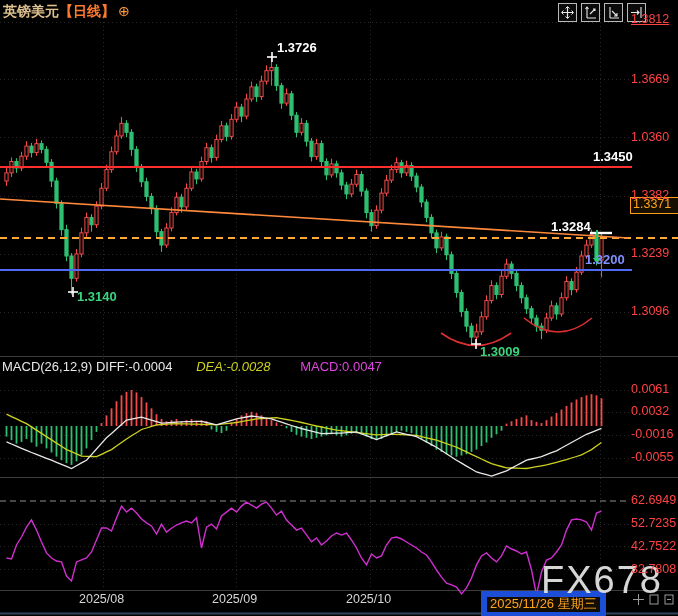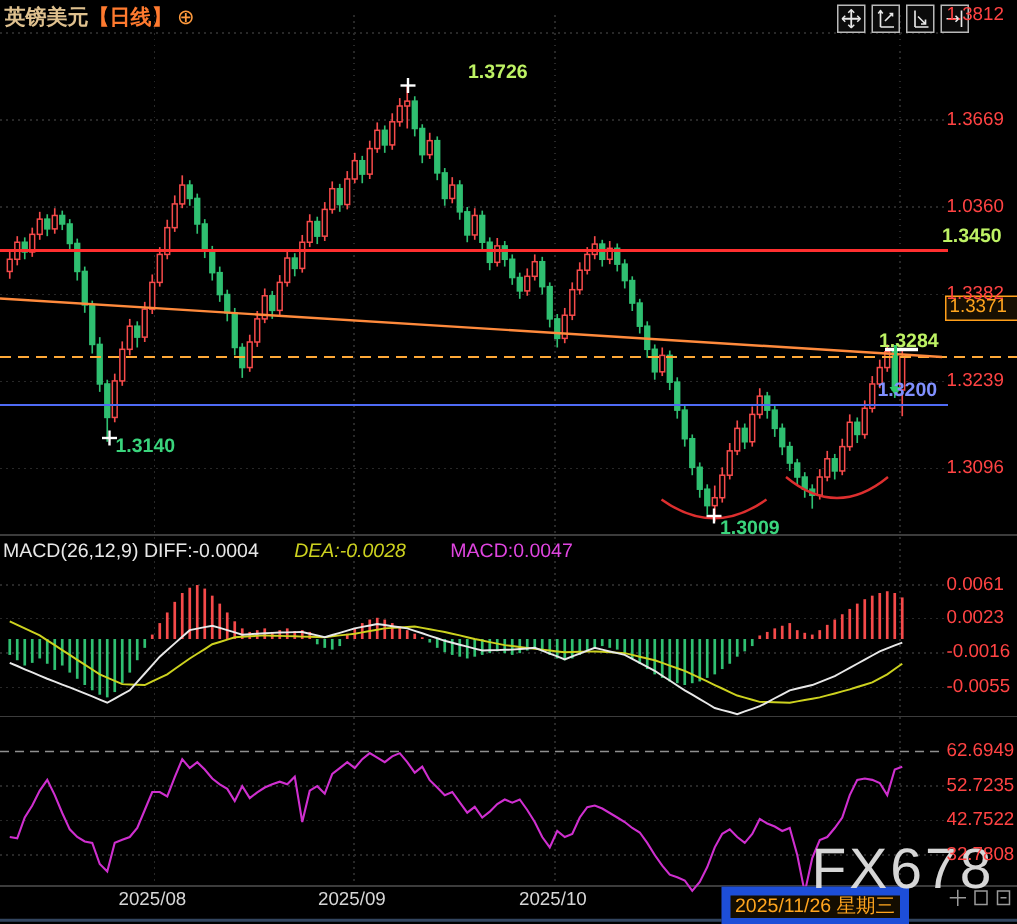"1.3812" div.ovl { text-decoration: none -> underline; top: 3px -> 13px }
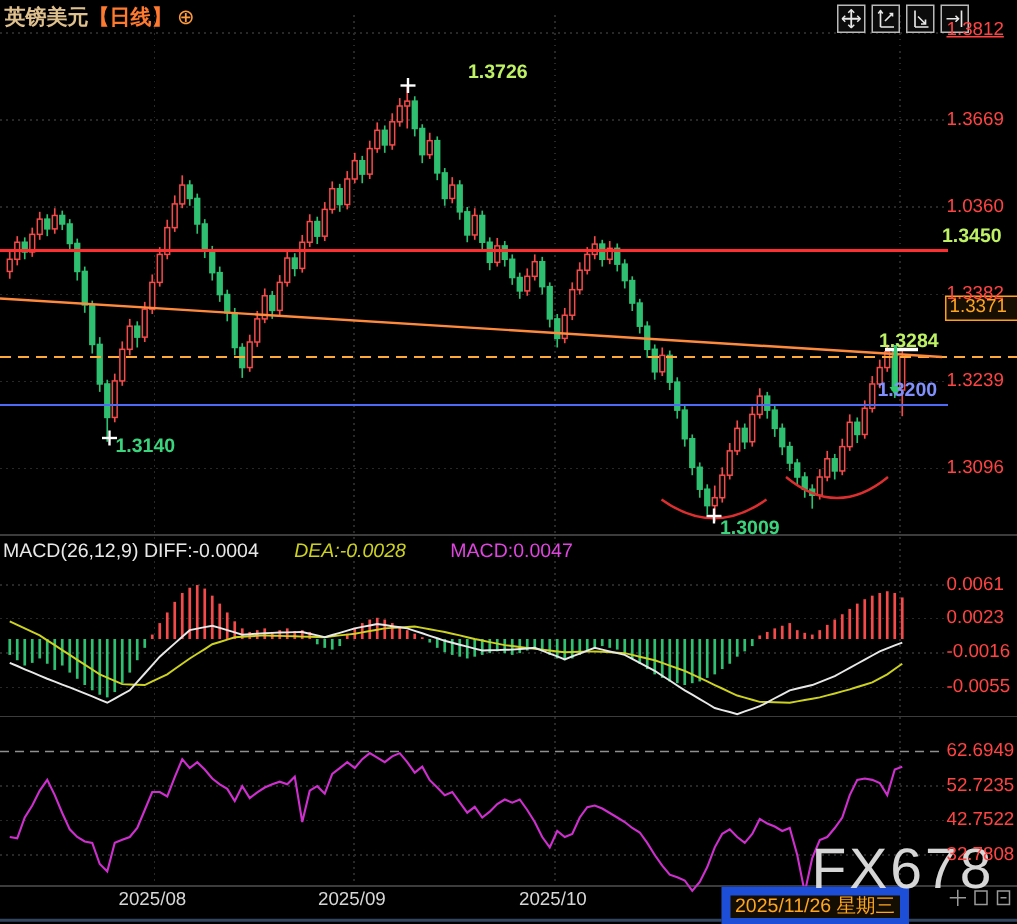"1.3726" .red { color: #bef264 -> #ffffff; margin-left: 35px -> none }
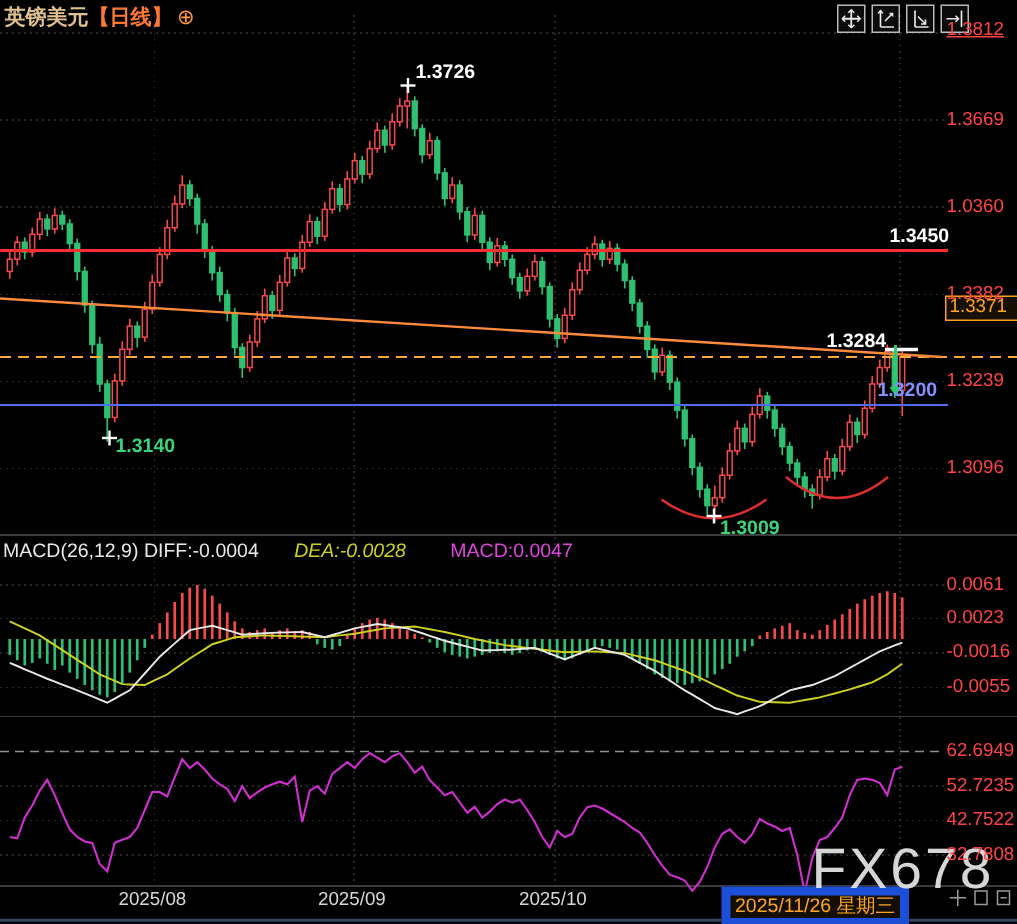"0.0023" div.ovl { text: 0.0023 -> 0.0032 }
